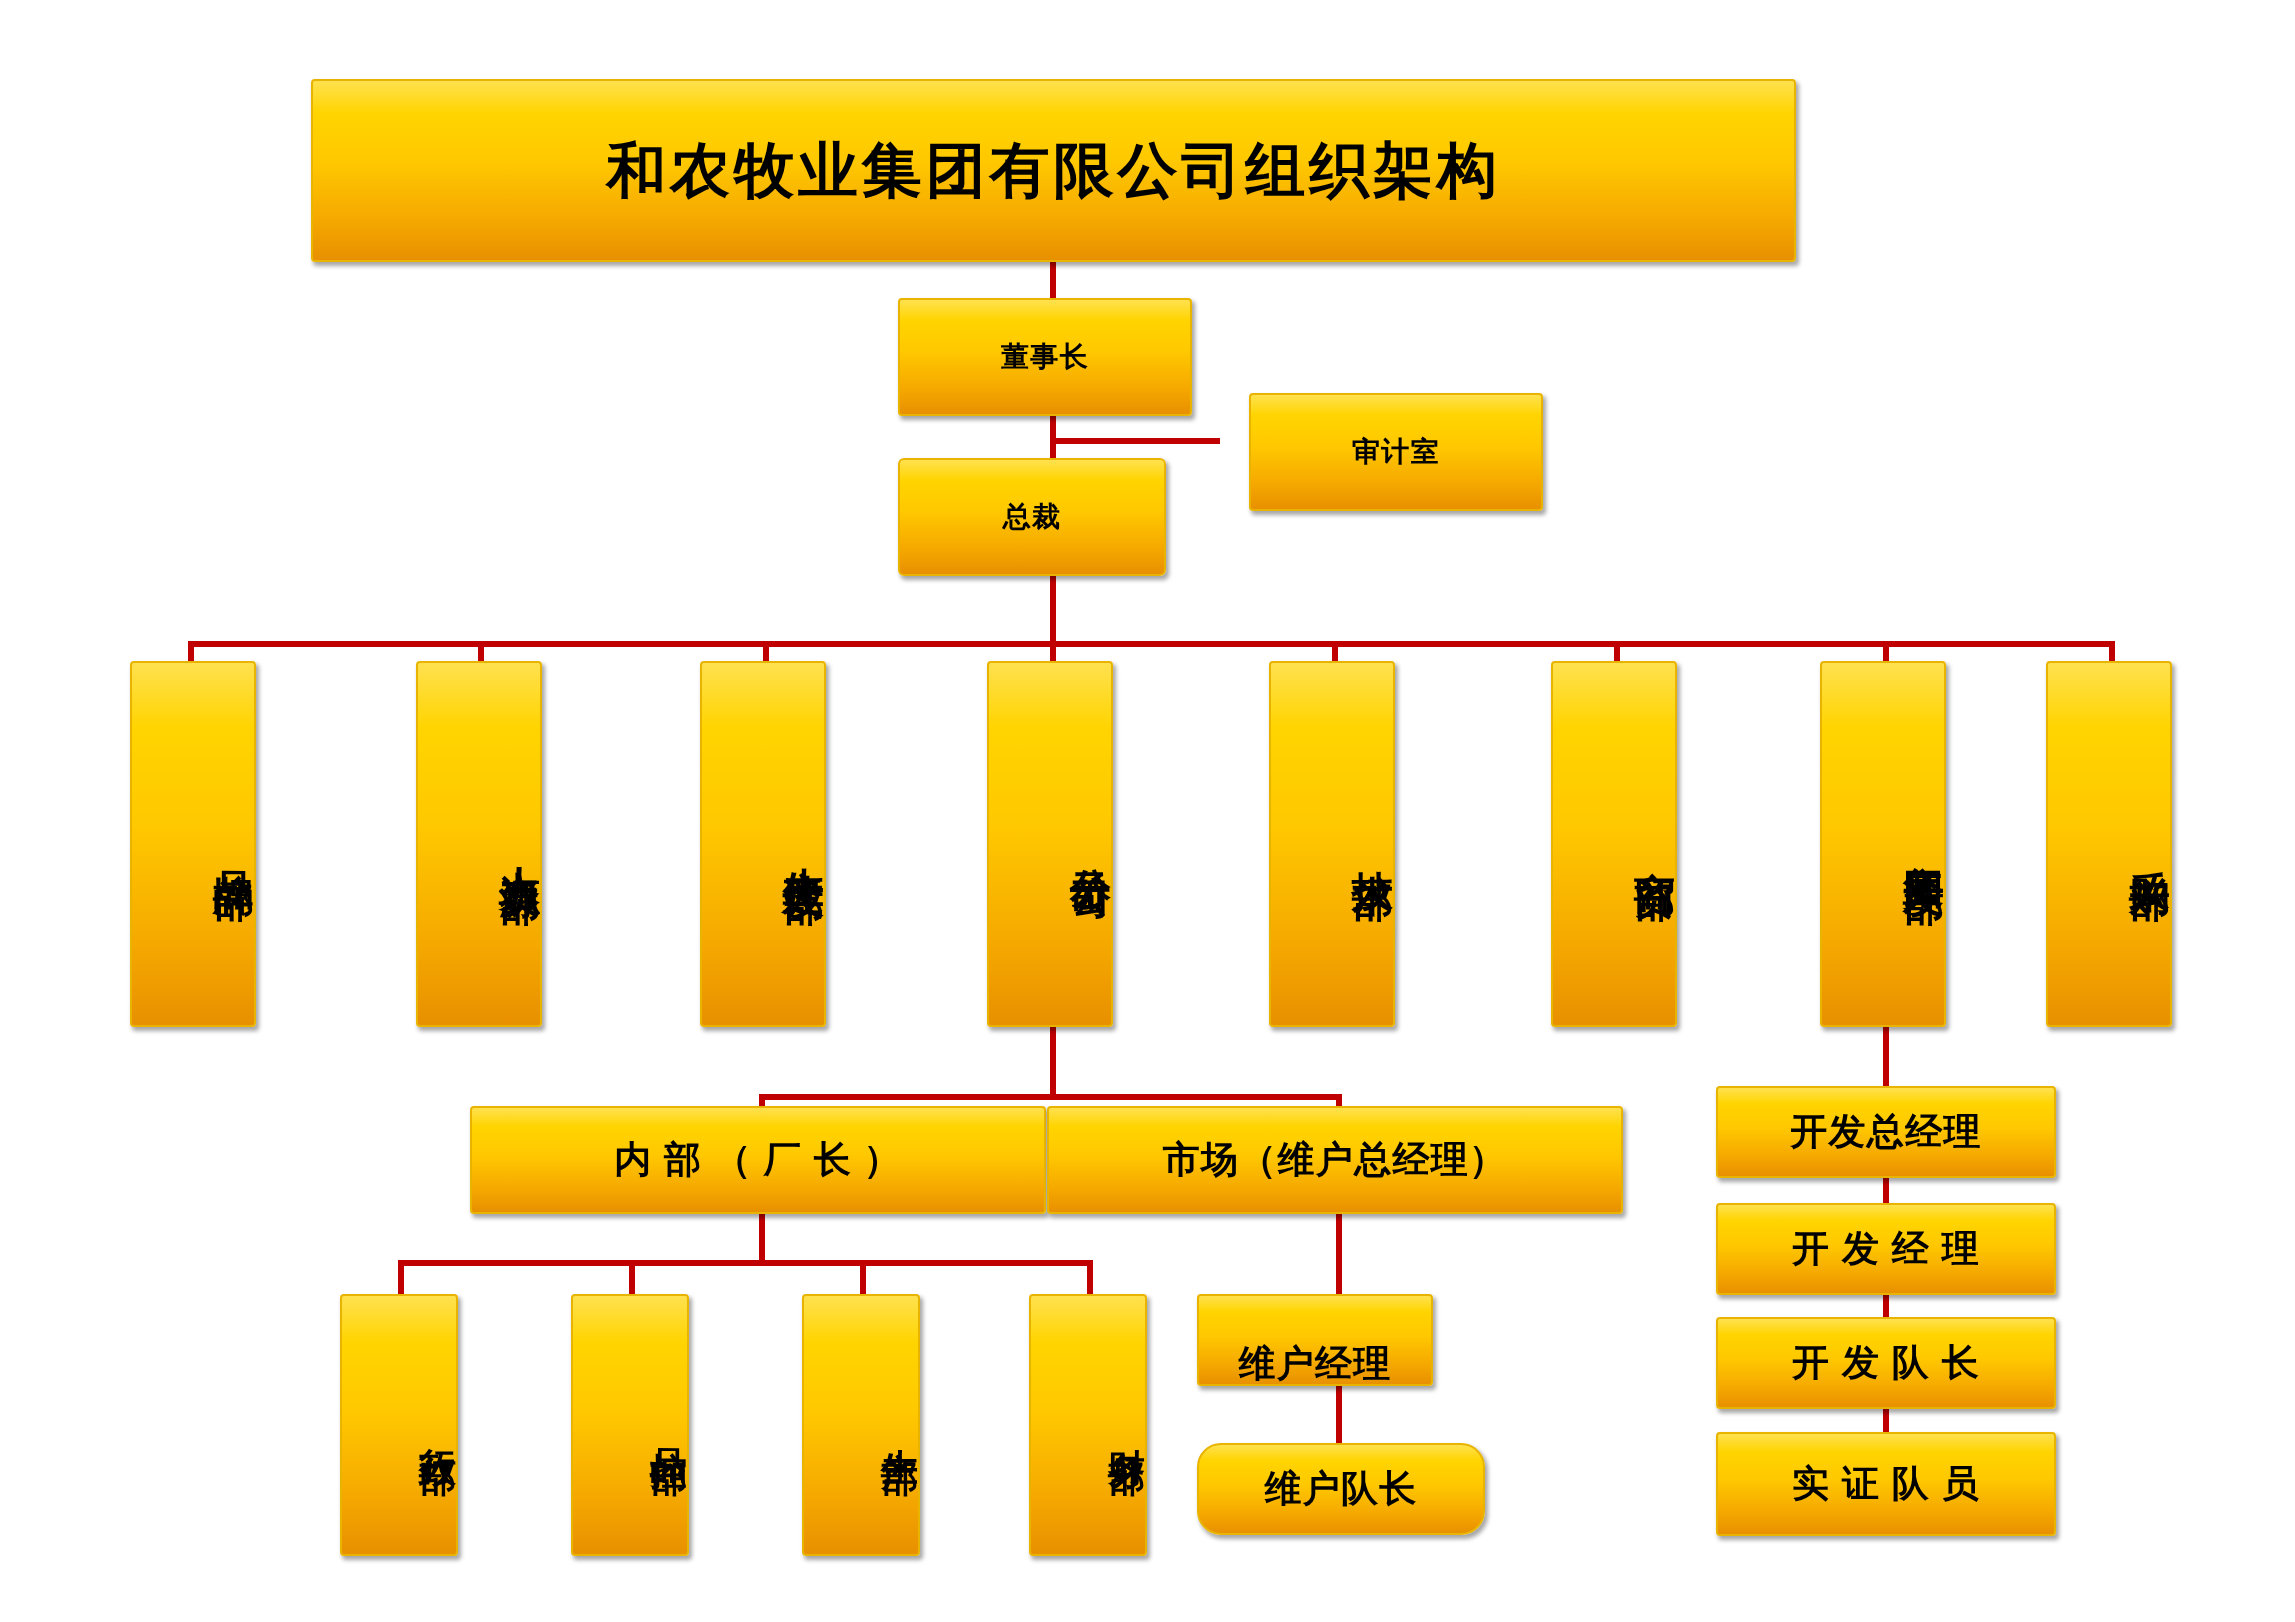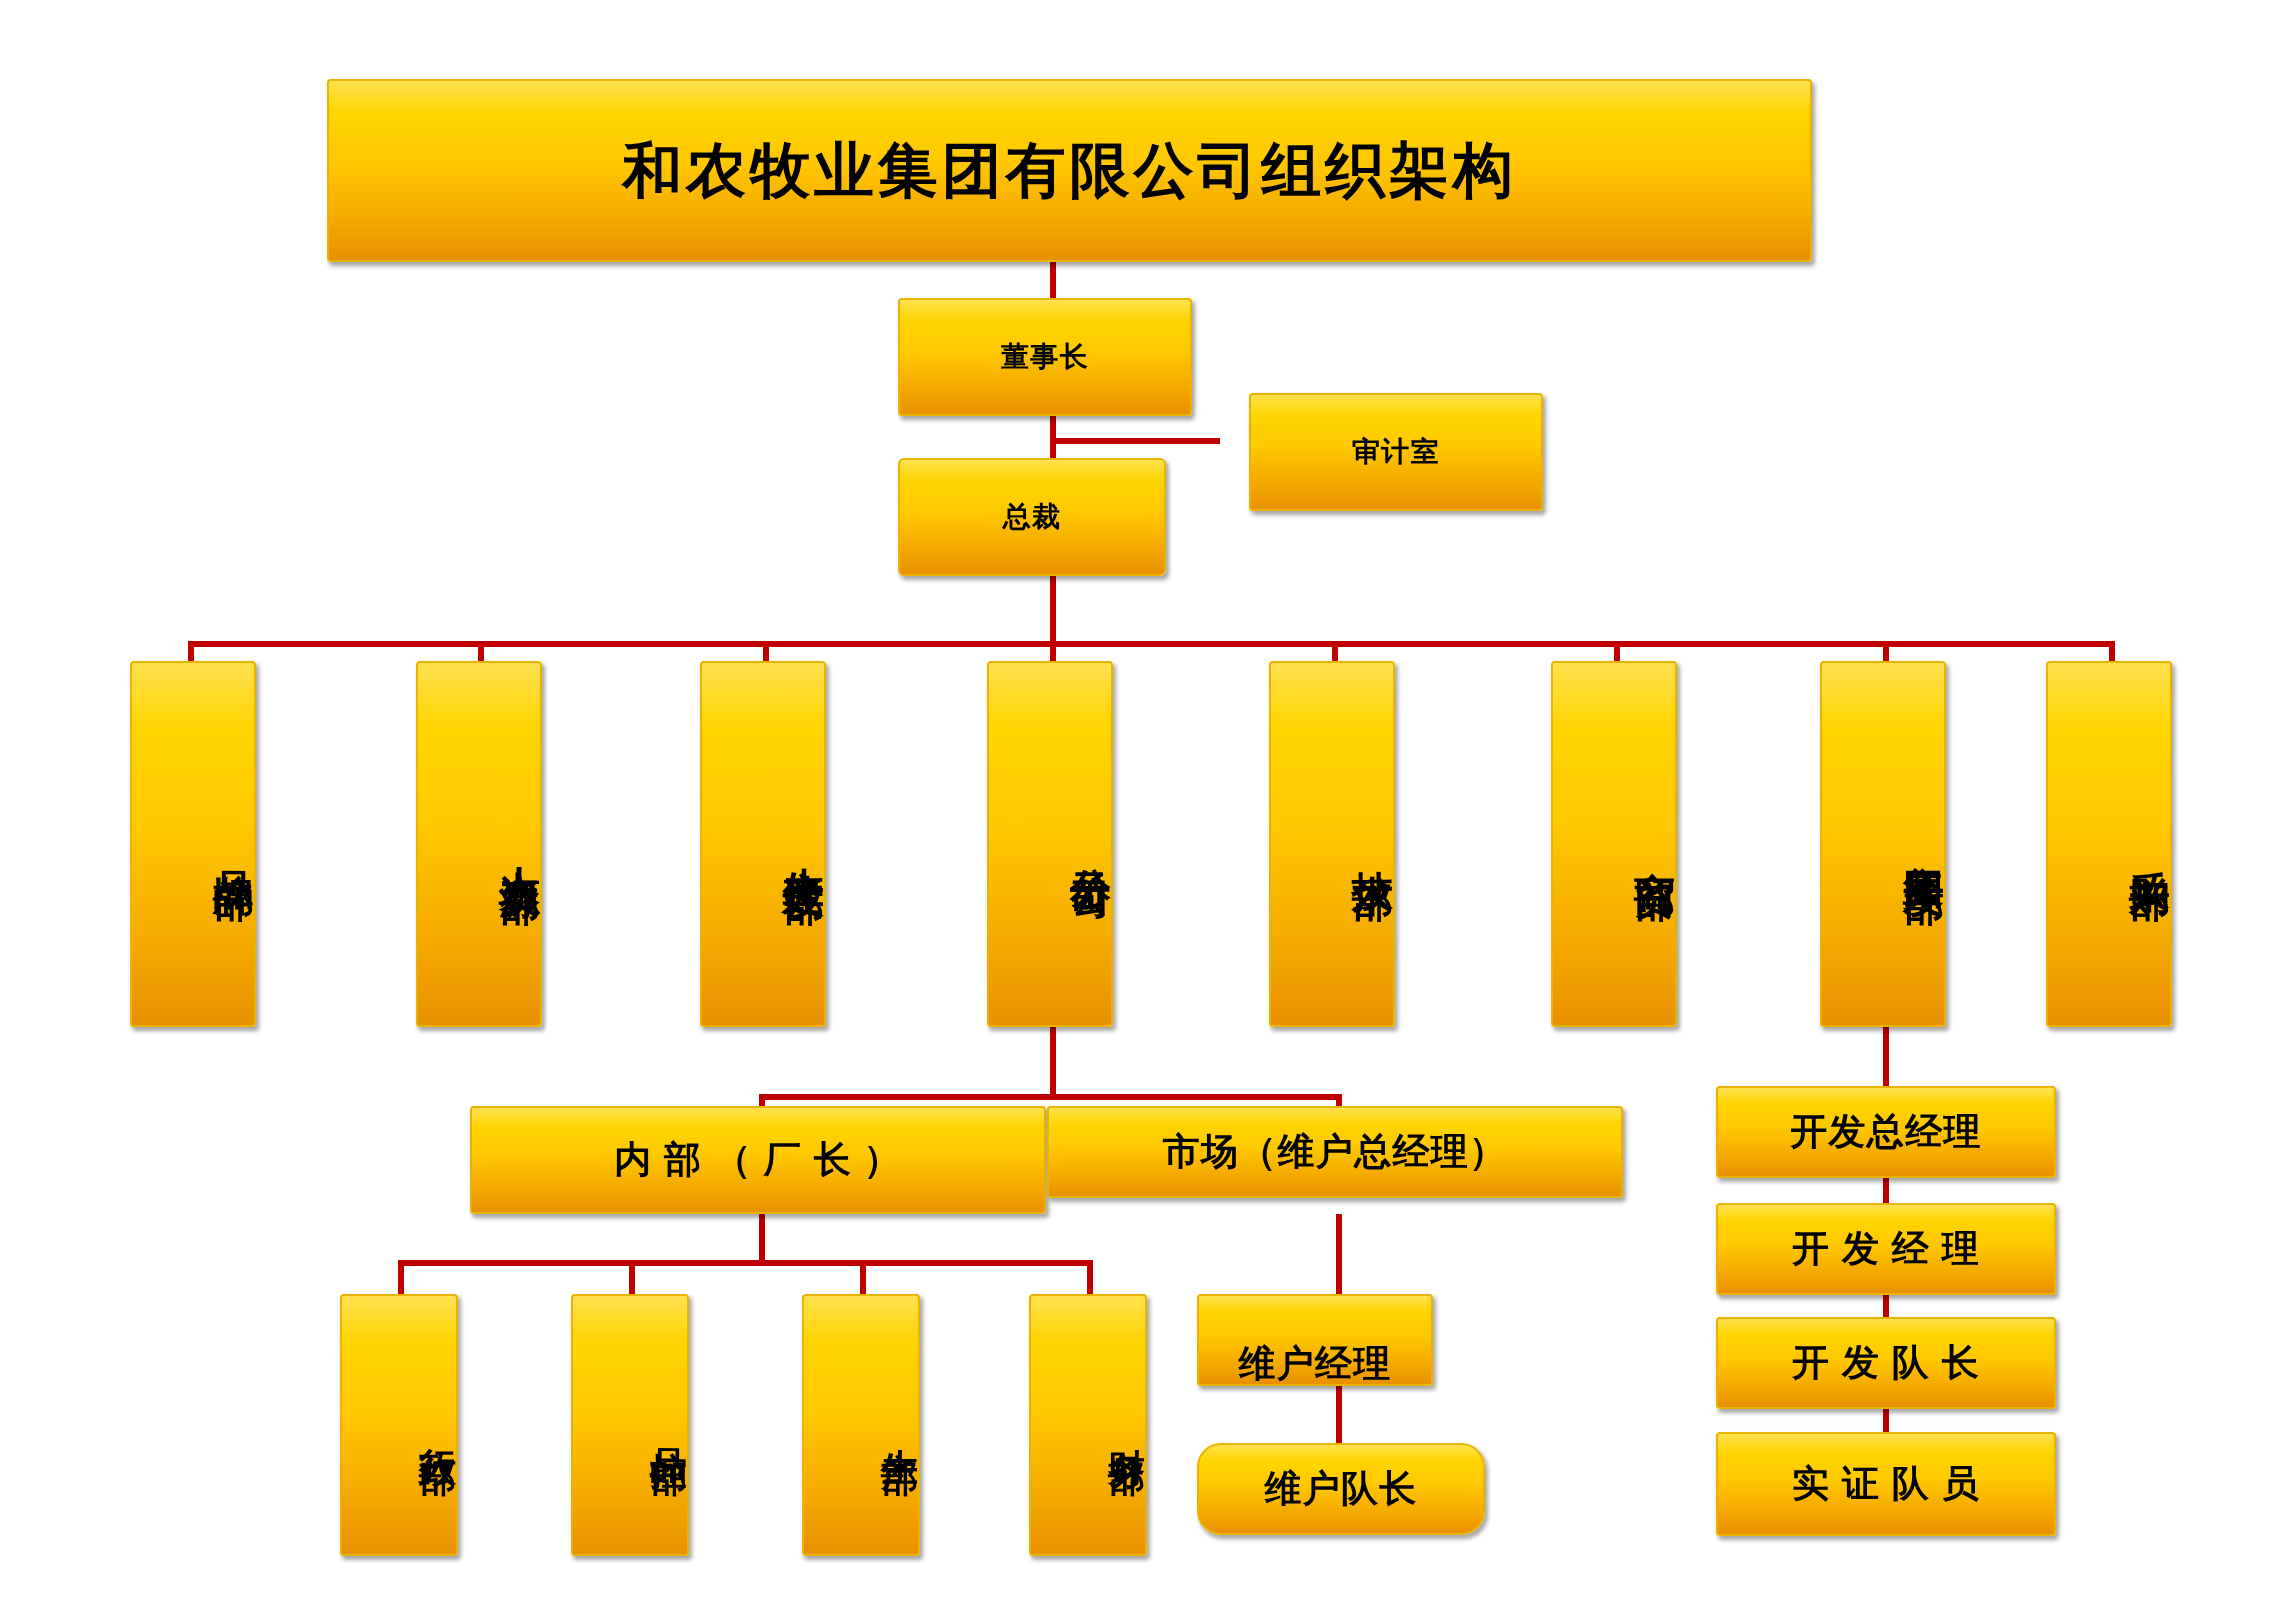"和农牧业集团有限公司组织架构" .title { margin-left: 16px -> none }
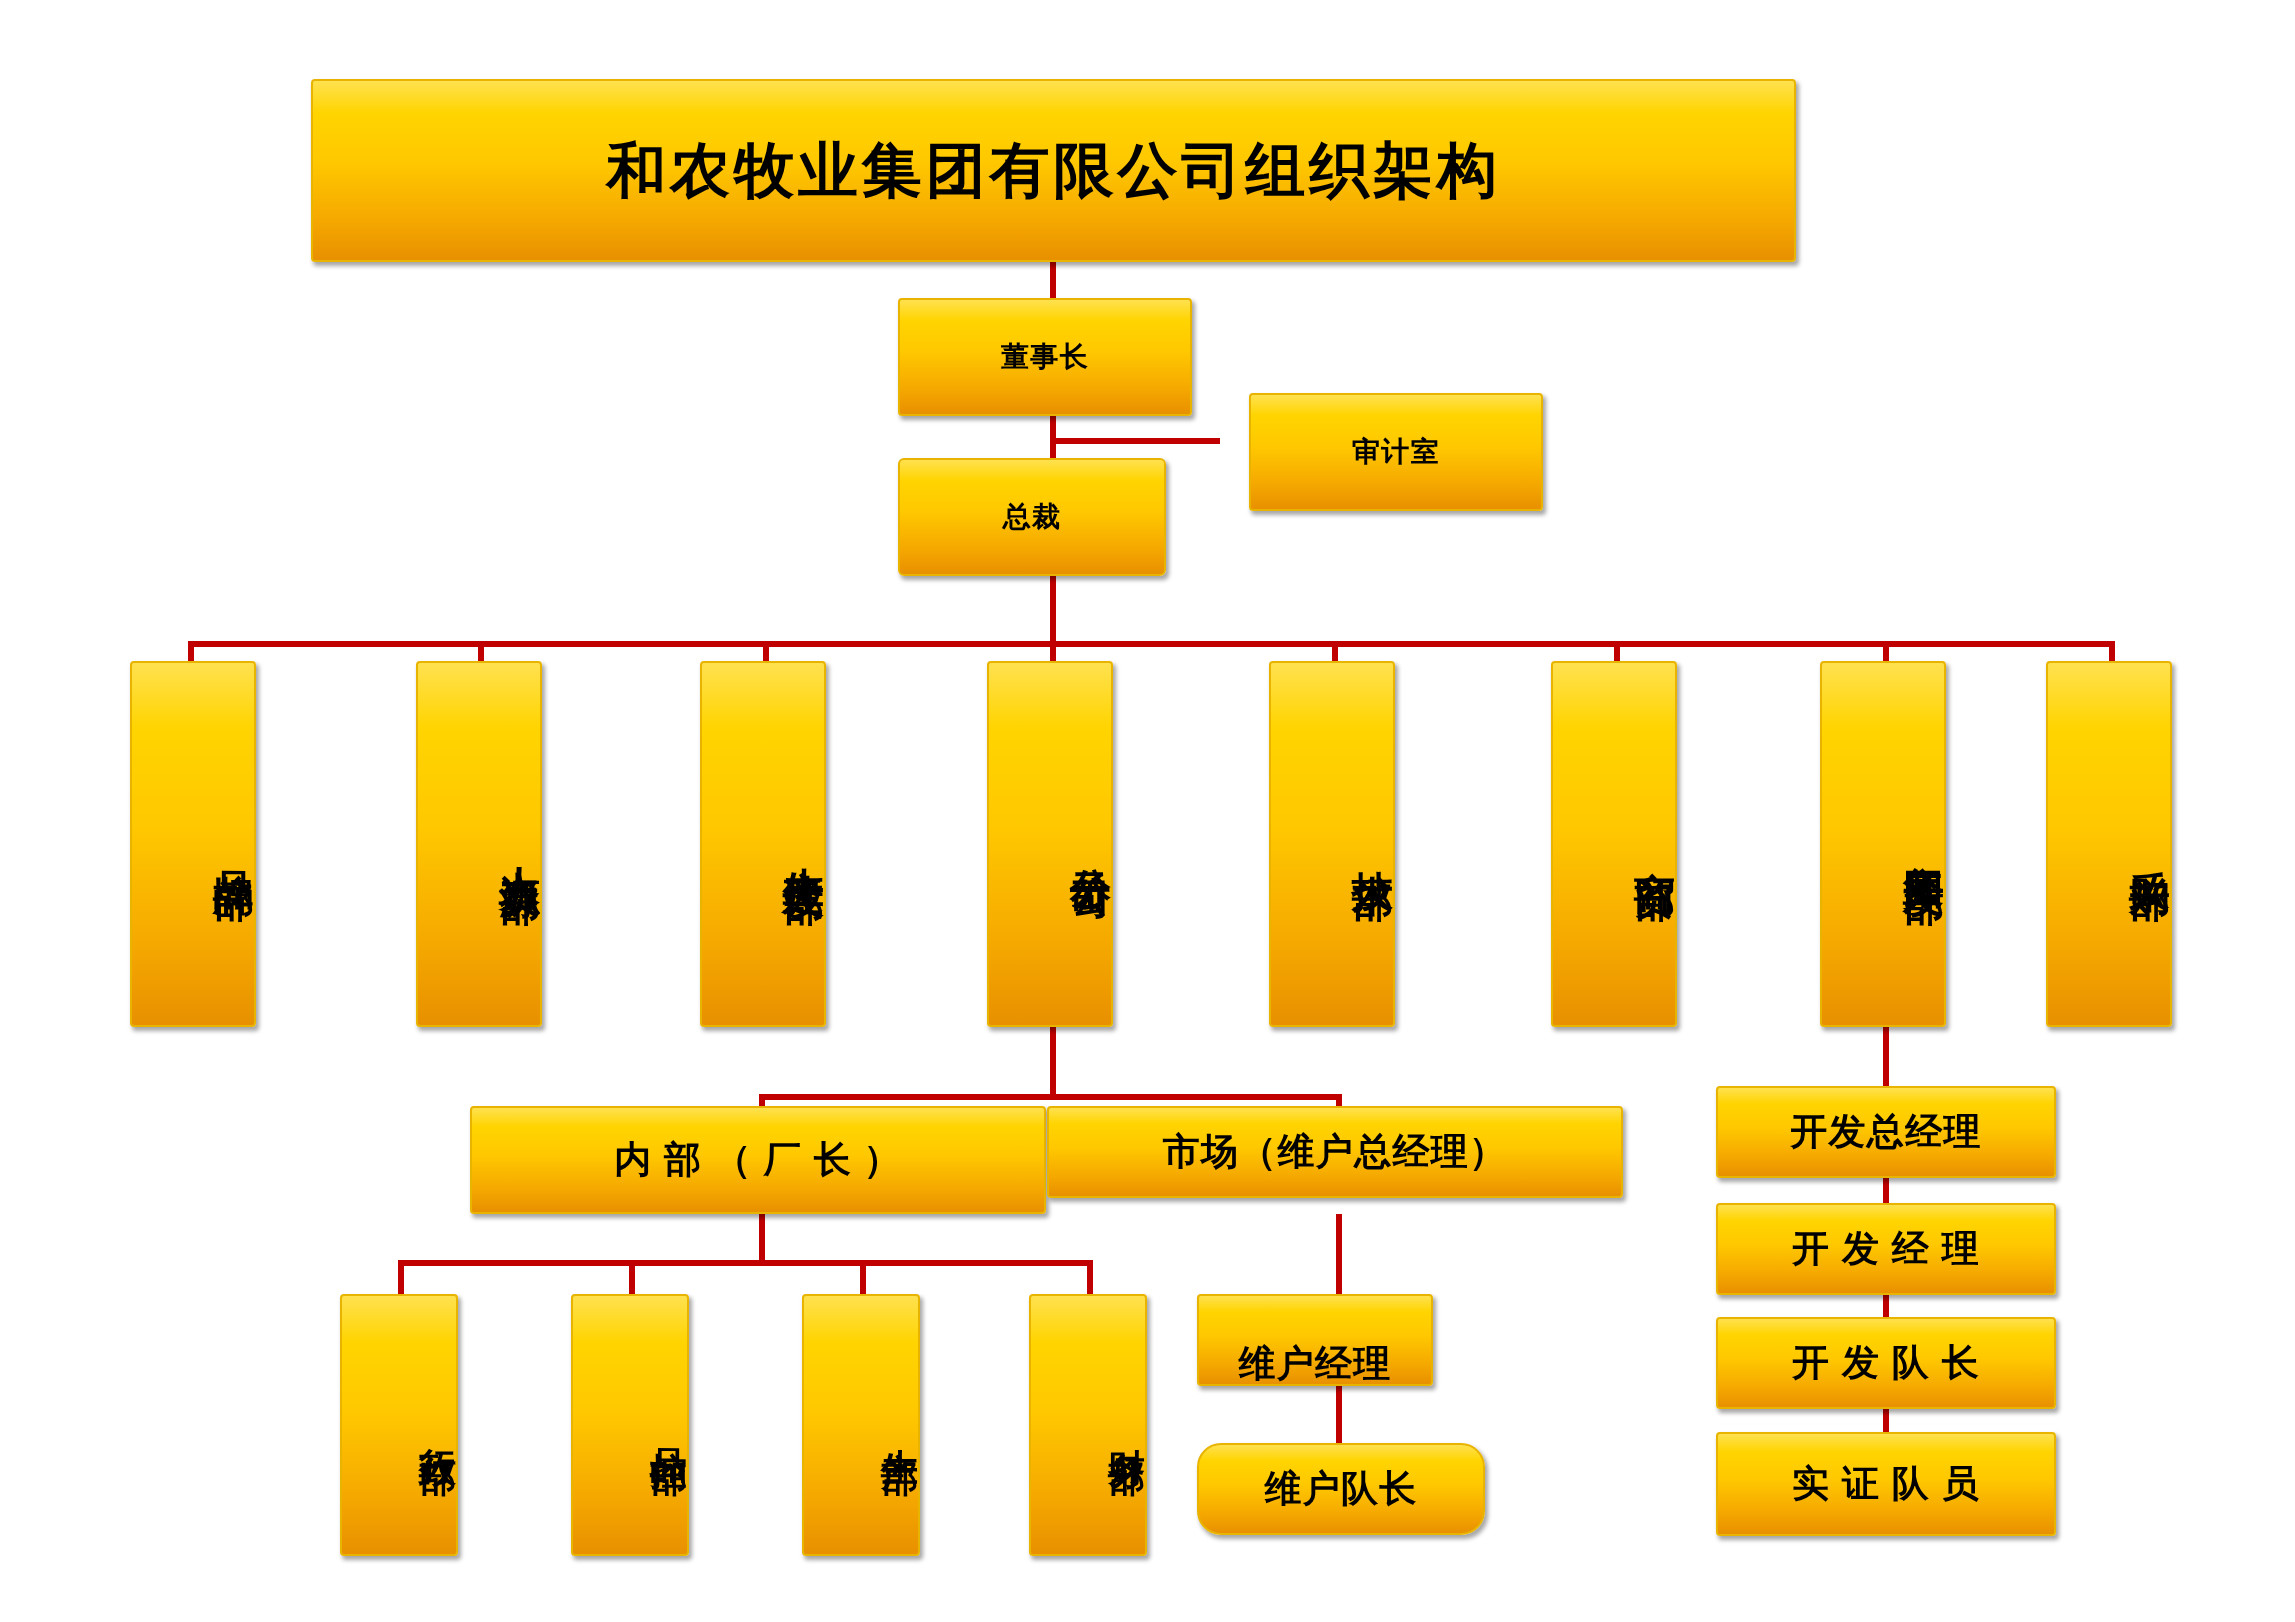"市场（维户总经理）" div.box { height: 92px -> 108px }
